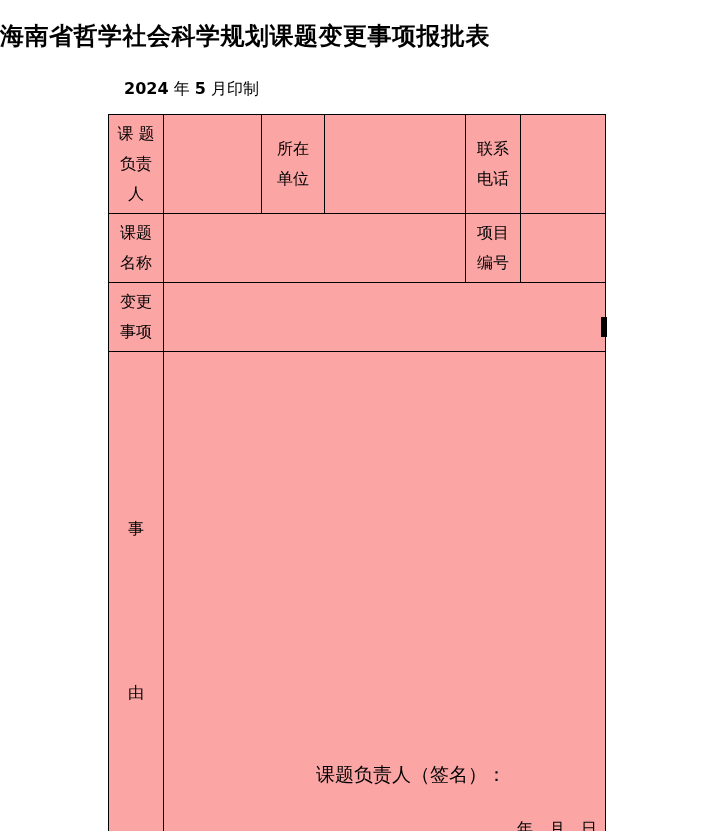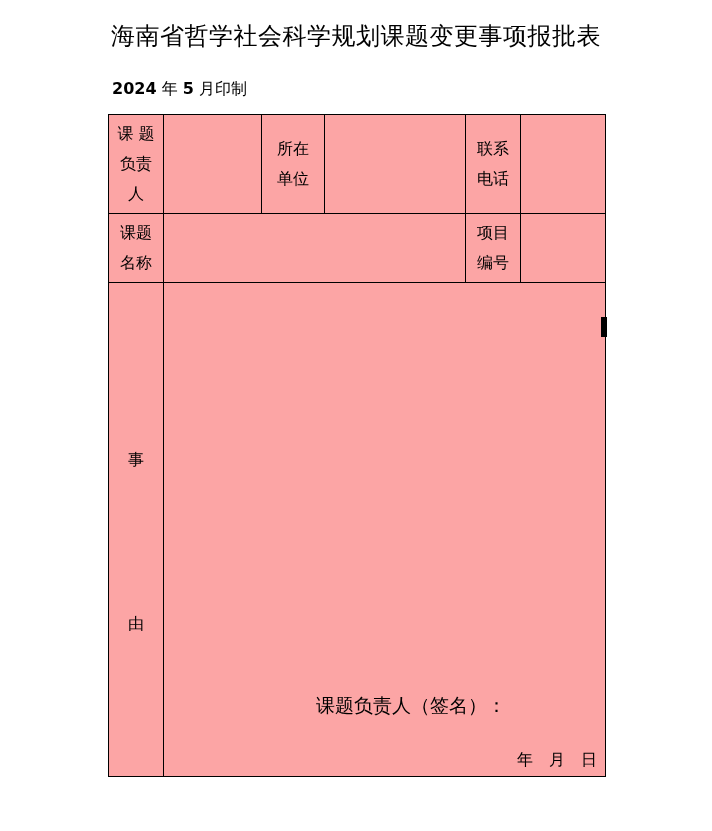"海南省哲学社会科学规划课题变更事项报批表" .title { font-weight: normal -> bold; text-align: center -> left }
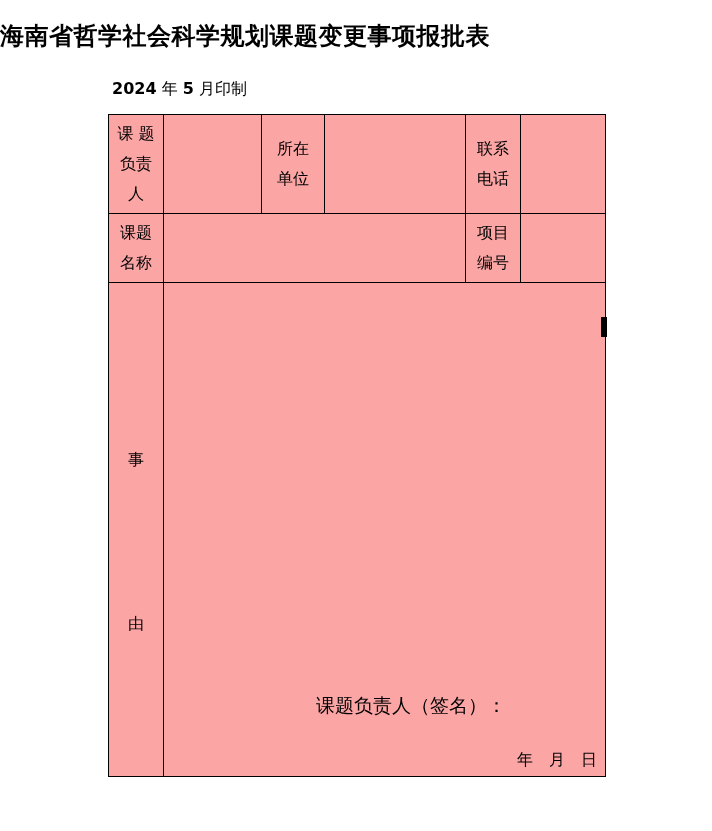"2024 年 5 月印制" .meta { left: 112px -> 124px }
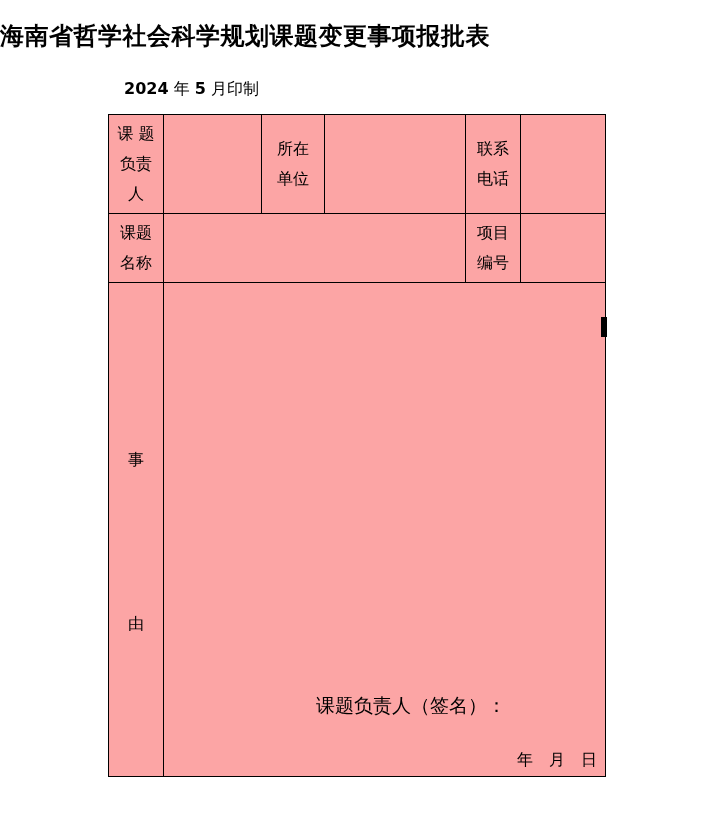"变更" tr.r3 { html: none -> <tr> <td>变更 事项</td> <td></td> </tr> }
